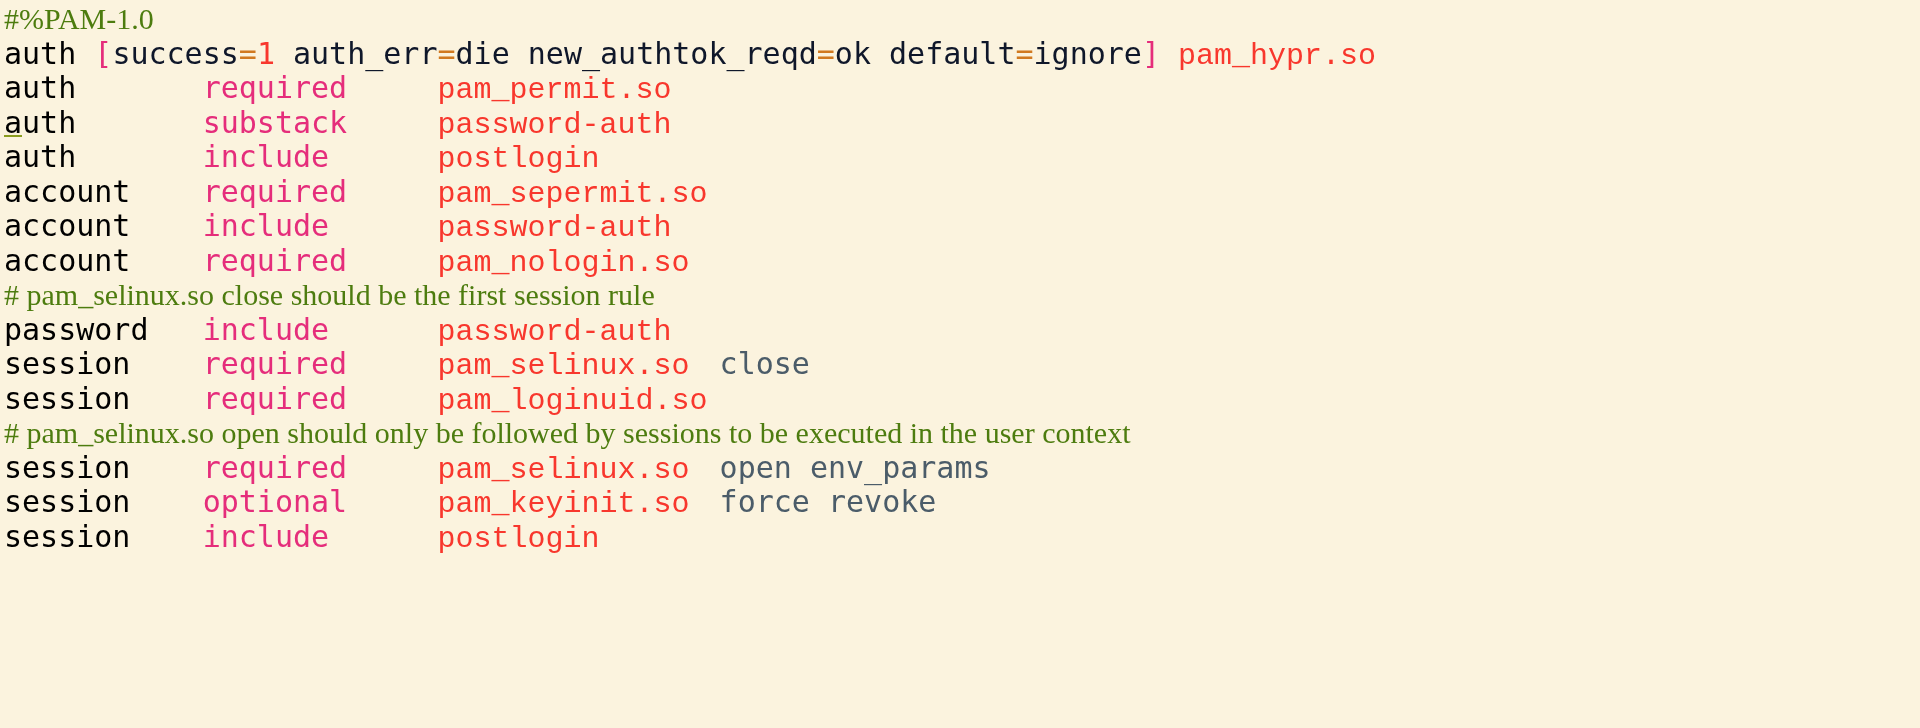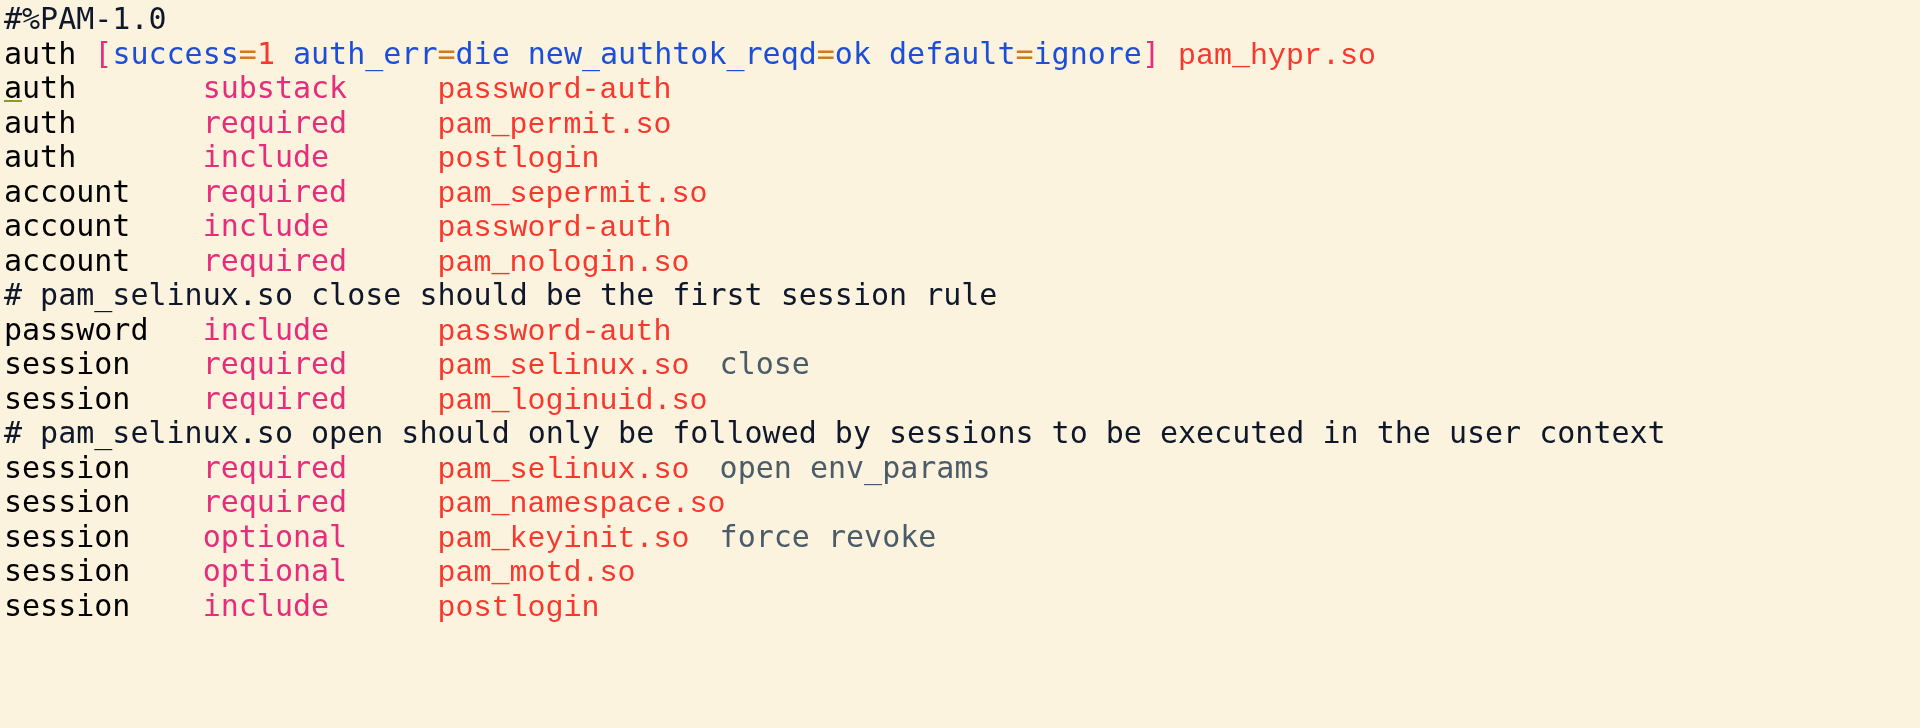"#%PAM-1.0" .t-comment { color: #0f172a -> #4d7c0f; font-family: none -> Liberation Serif, serif }
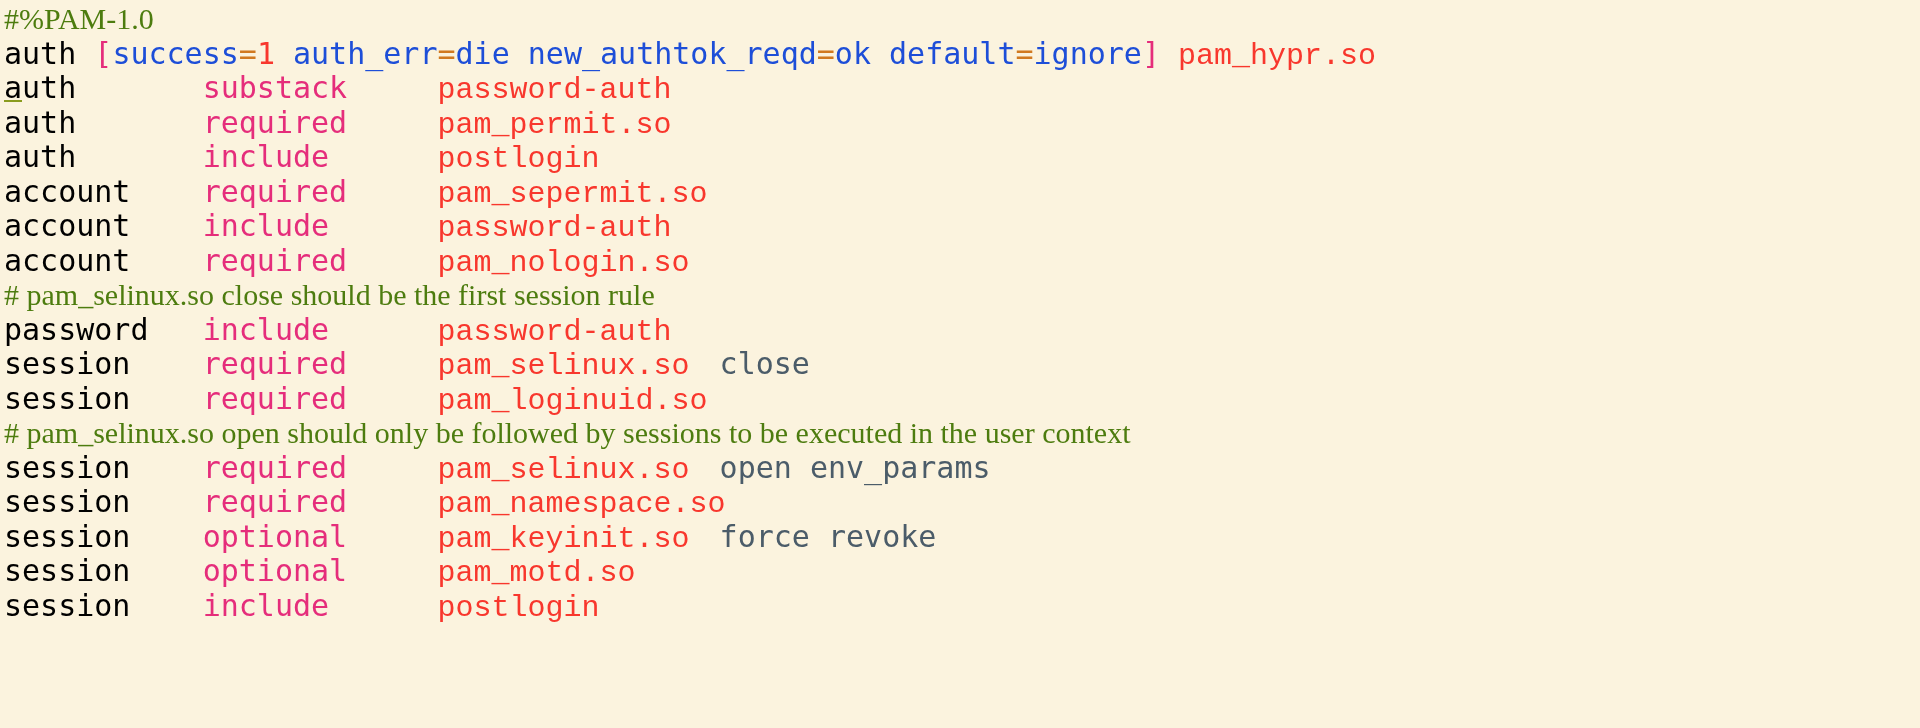"success" .t-key { color: #1d4ed8 -> #0f172a }
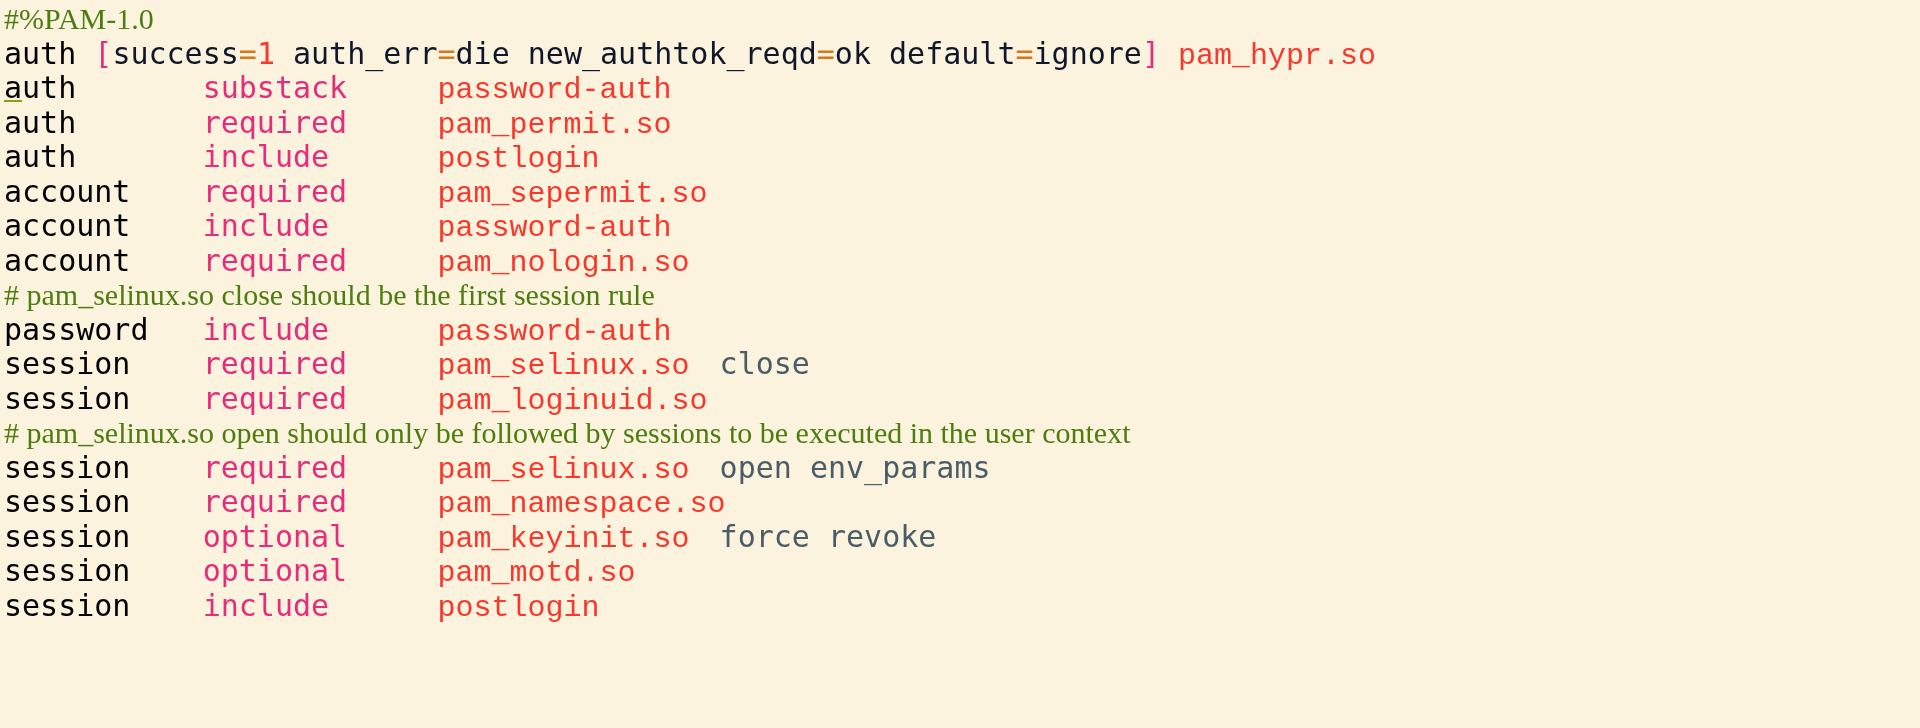"auth substack password-auth" div.line { order: before "auth required pam_permit.so" -> after "auth required pam_permit.so" }
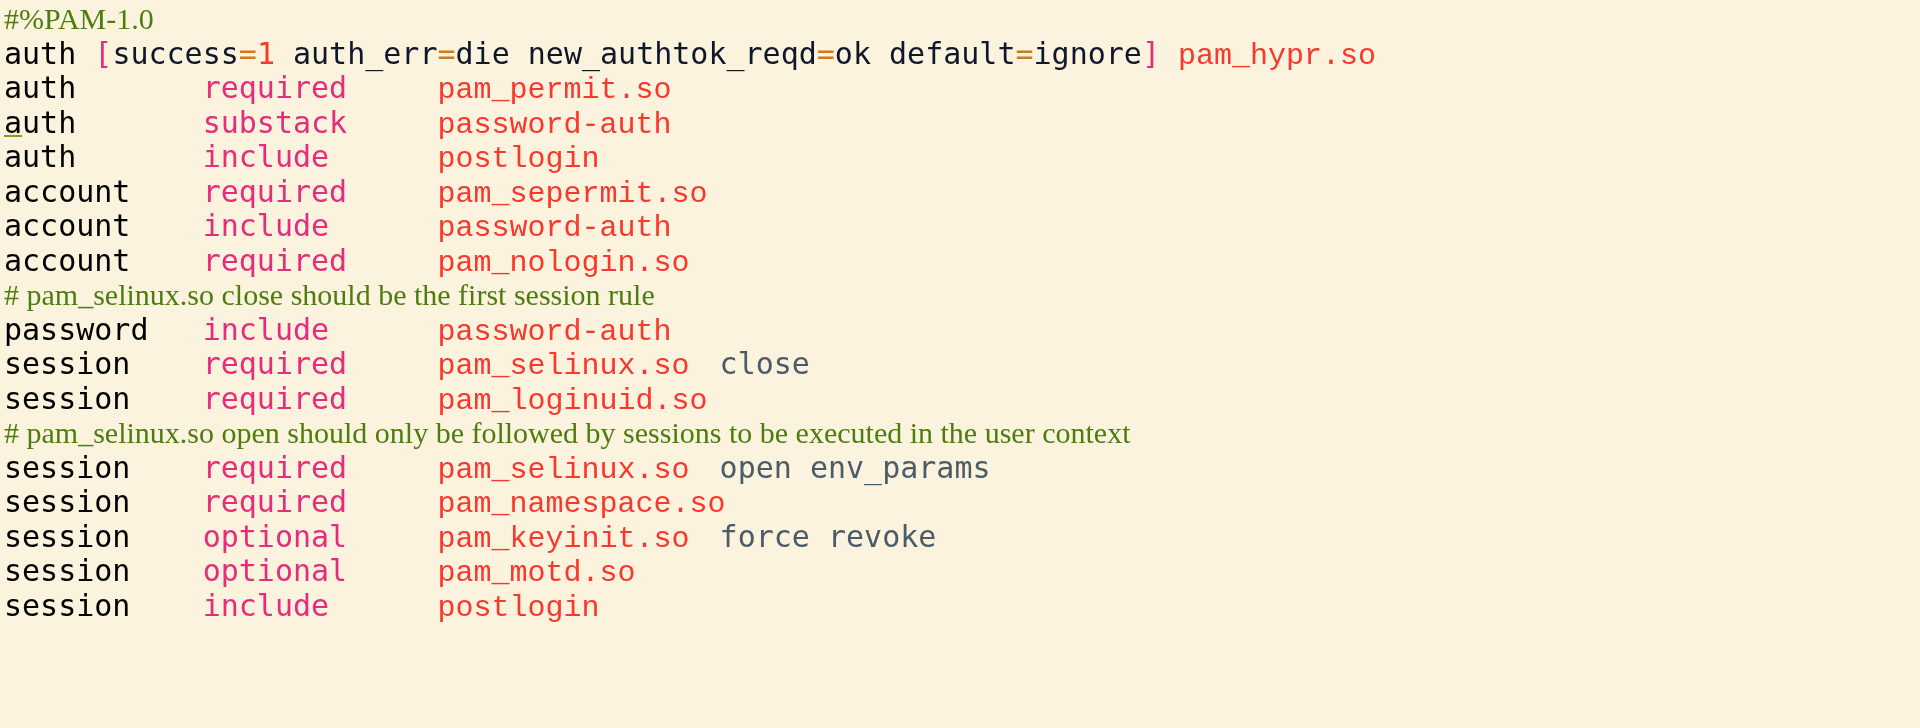"session required pam_namespace.so" div.line { html: <div><span>session</span><span> </span><span>required</span><span> </span><span>pam_namespace.so</span></div> -> none }
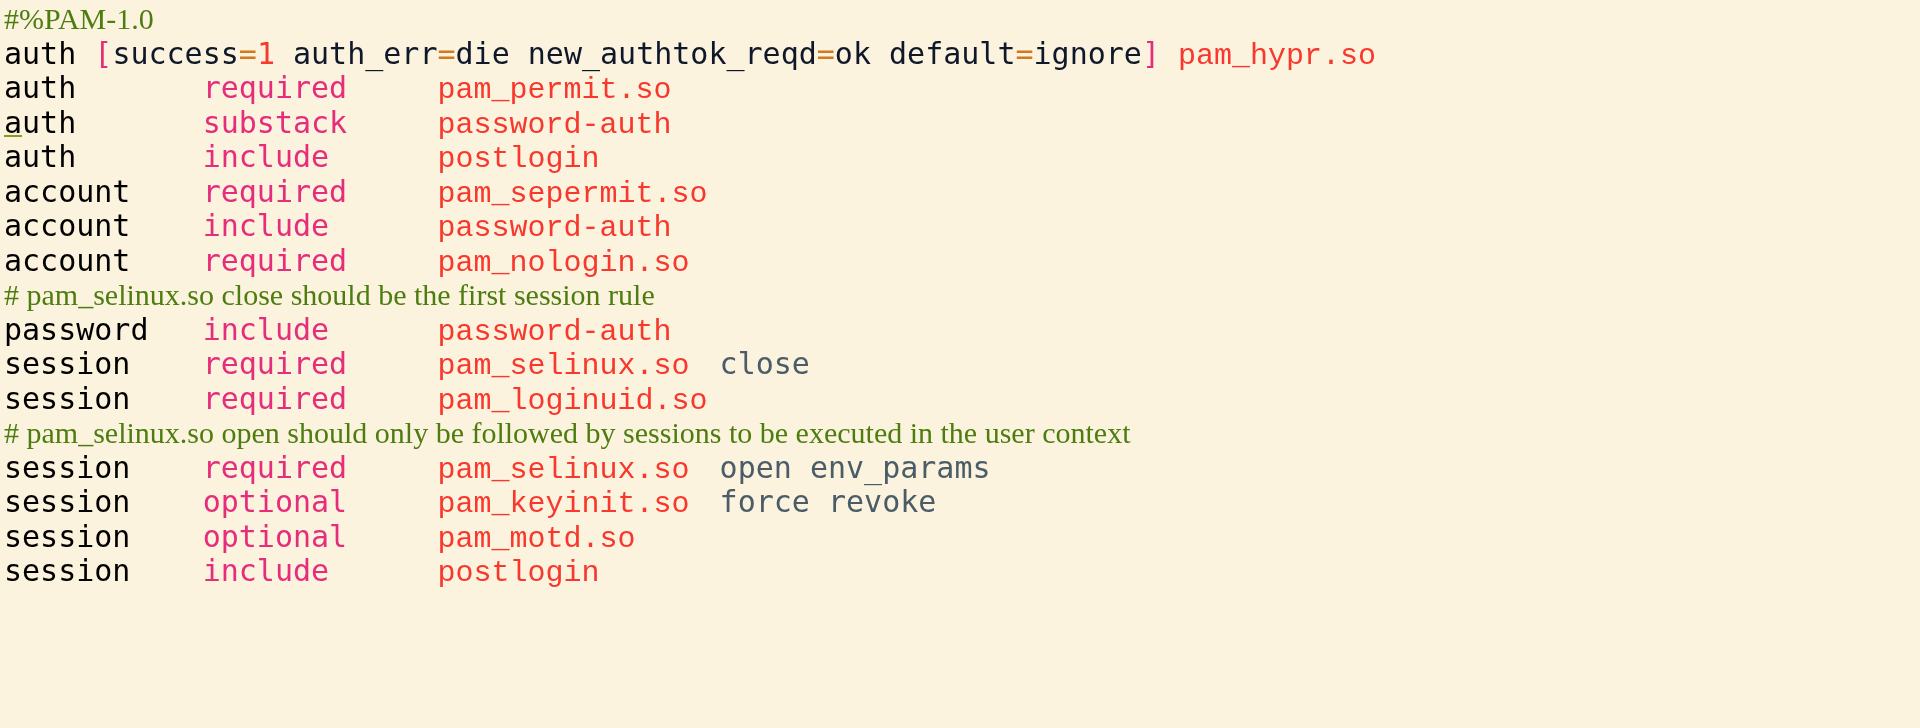"session optional pam_motd.so" div.line { html: <div><span>session</span><span> </span><span>optional</span><span> </span><span>pam_motd.so</span></div> -> none }
